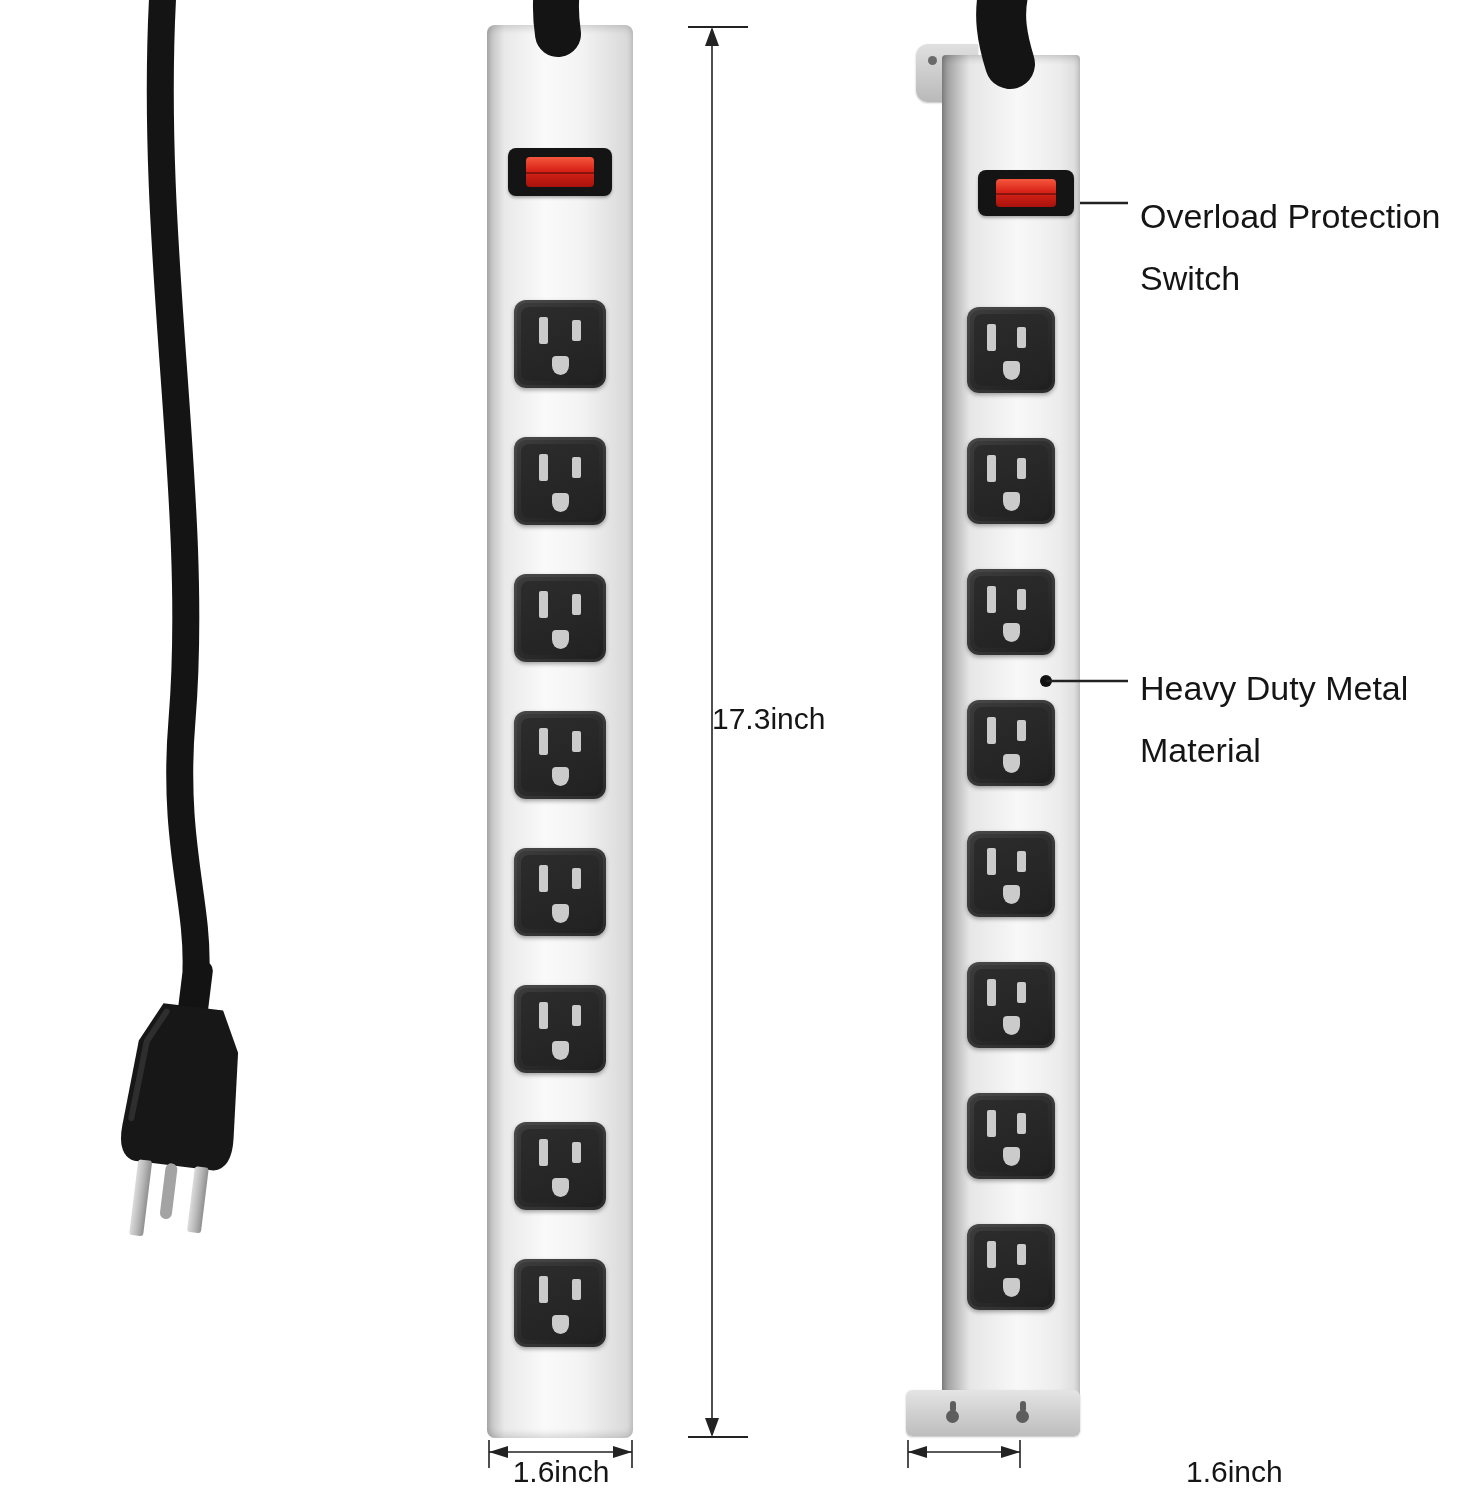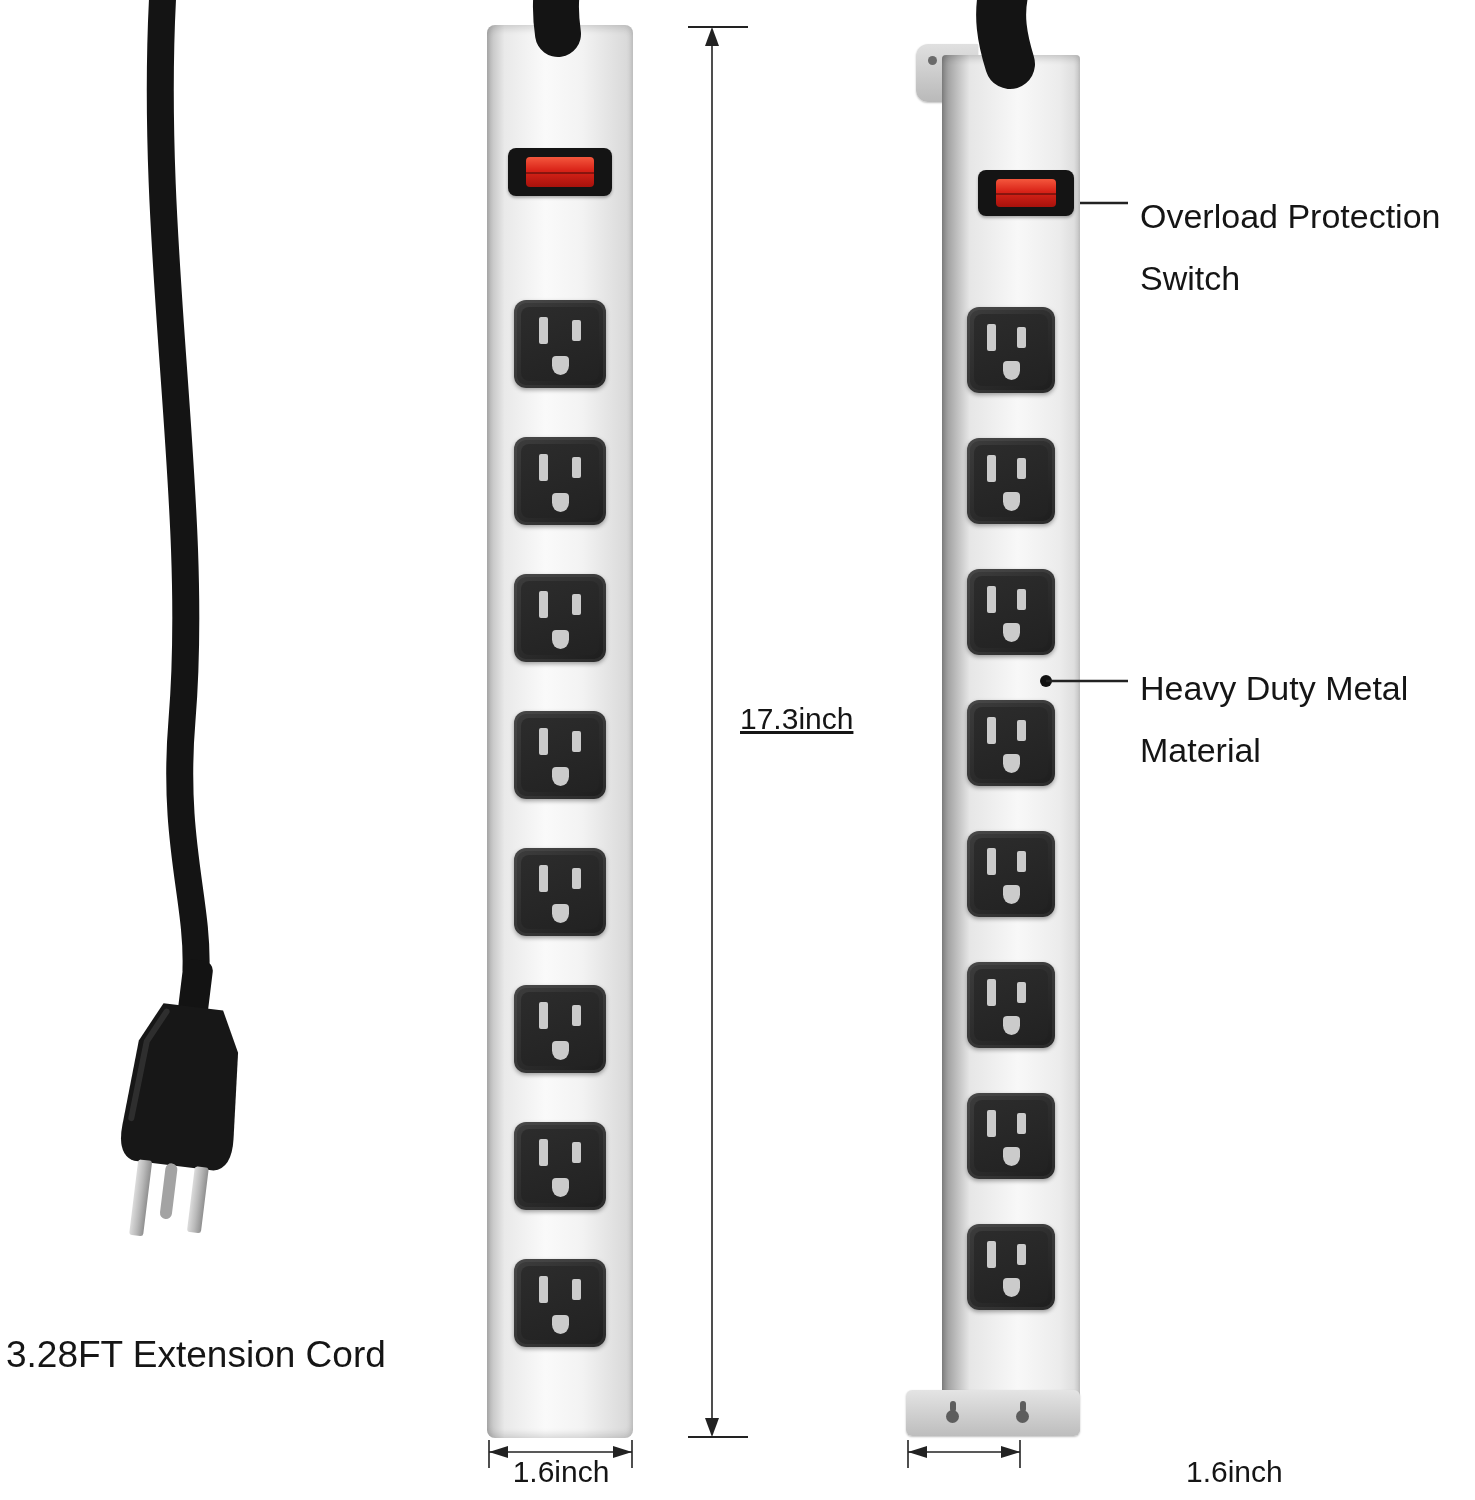"17.3inch" .label-height { left: 740px -> 712px; text-decoration: underline -> none }
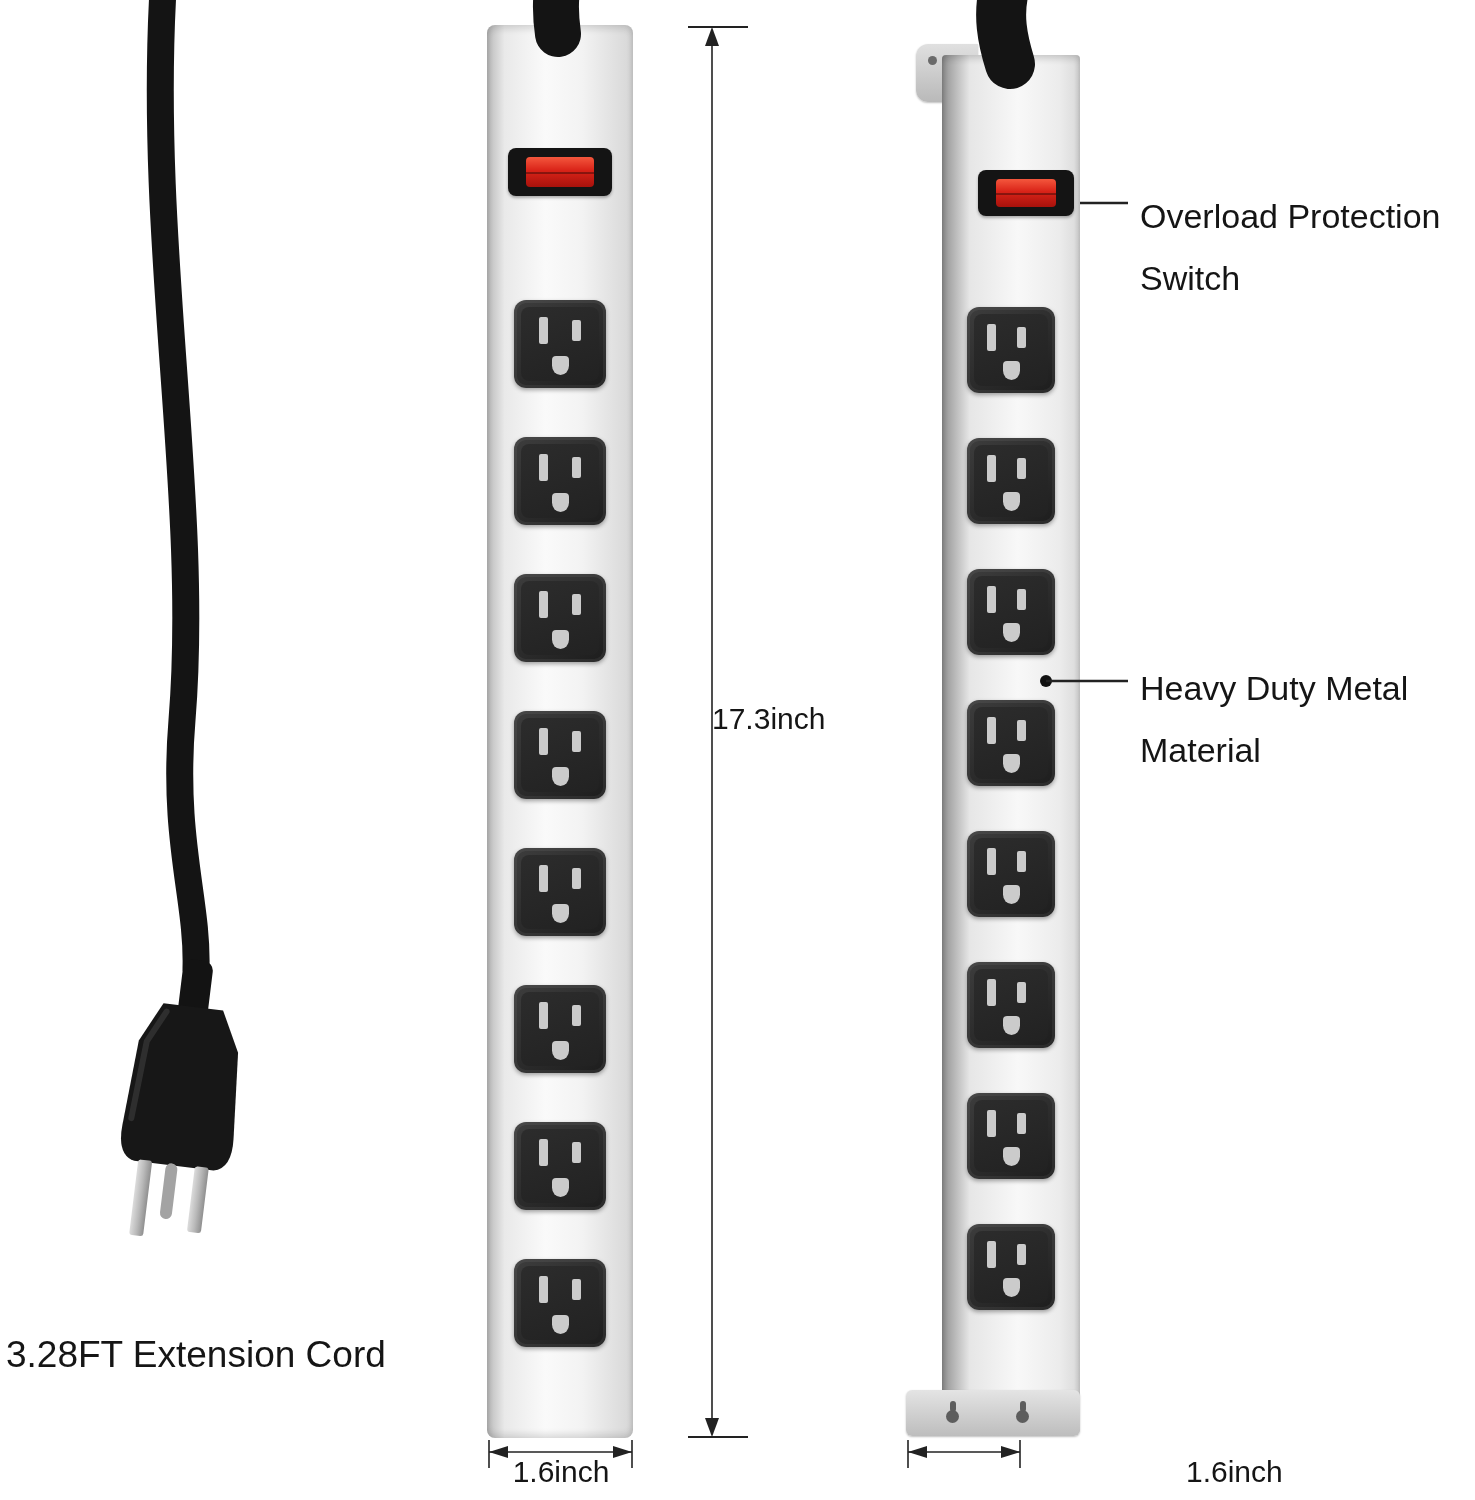"3.28FT Extension Cord" div.label { html: <div>3.28FT Extension Cord</div> -> none }
